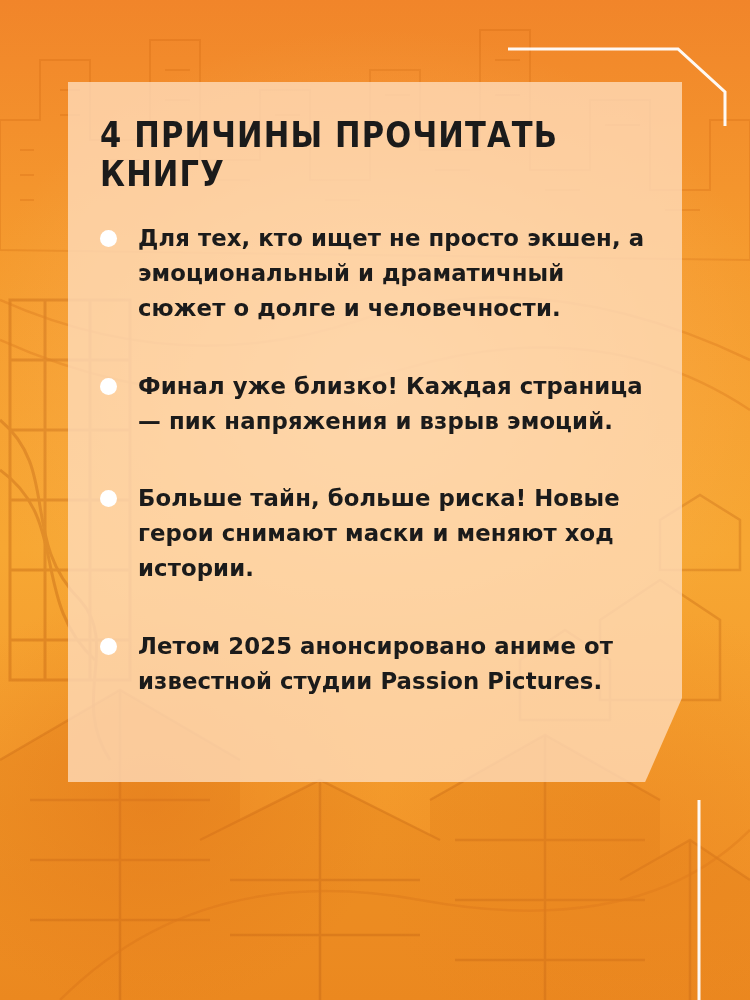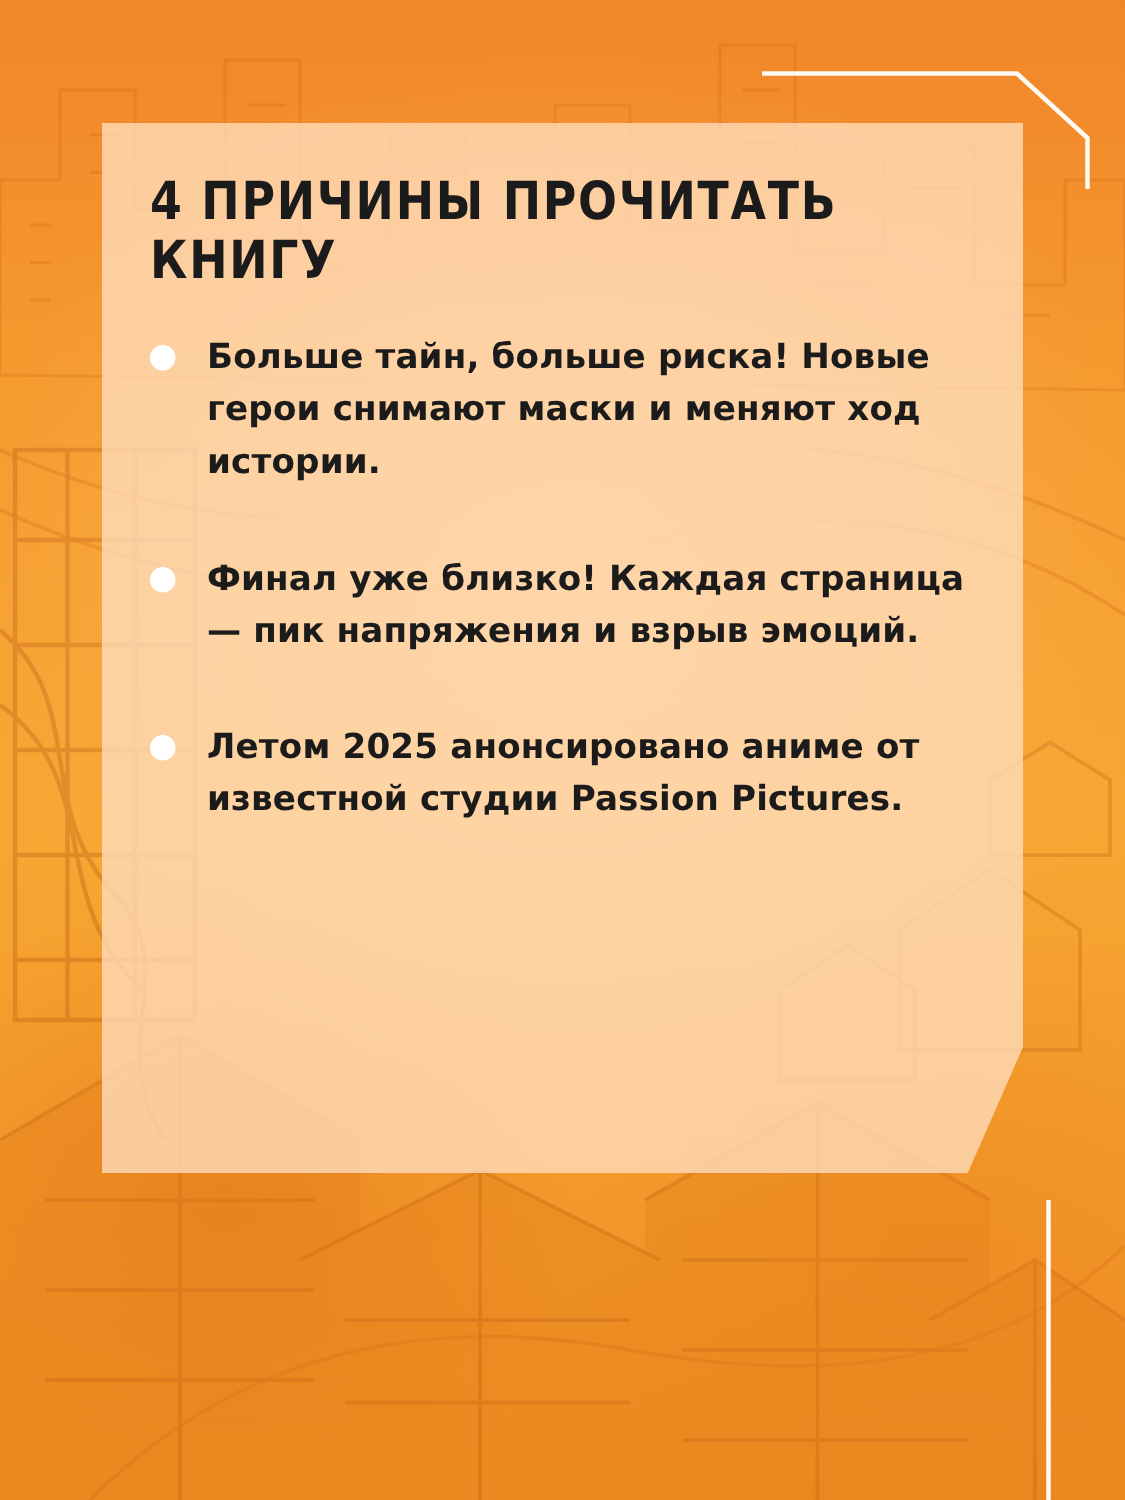"Для тех, кто ищет не" li.reason { html: none -> <li> <span></span> <span>Для тех, кто ищет не просто экшен, а эмоциональный и драматичный сюжет о долге и человечности.</span> </li> }
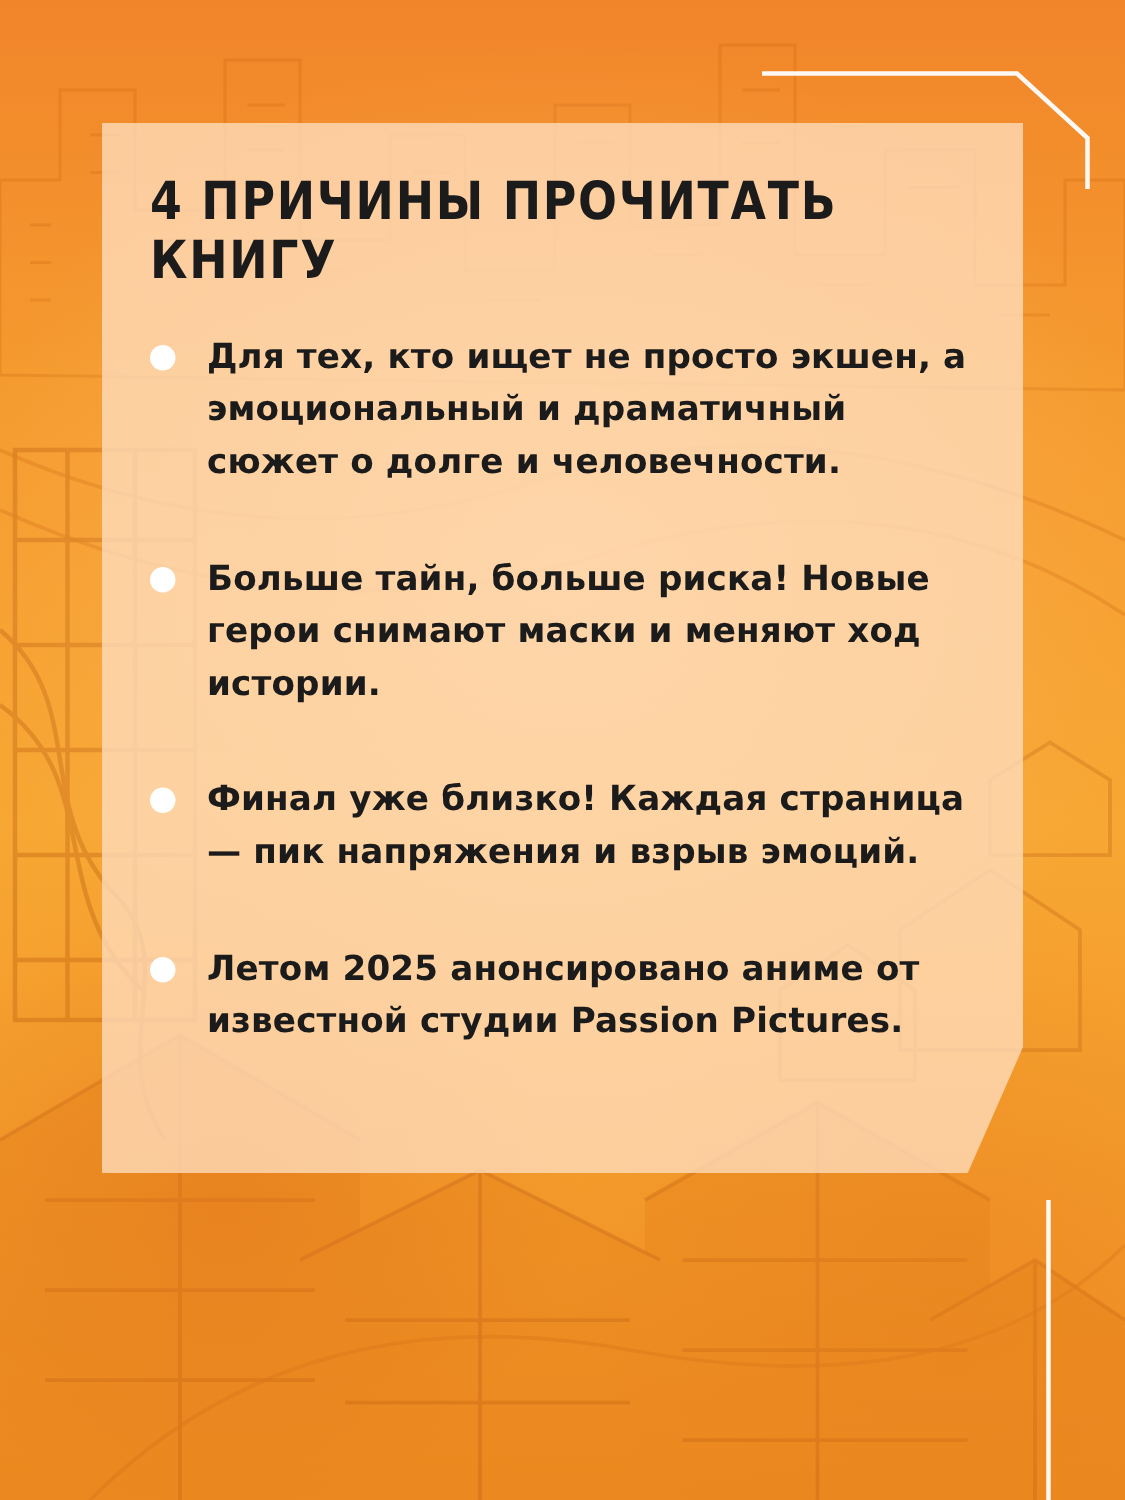"Больше тайн, больше риска! Новые" li.reason { order: before "Финал уже близко! Каждая страница" -> after "Финал уже близко! Каждая страница" }
